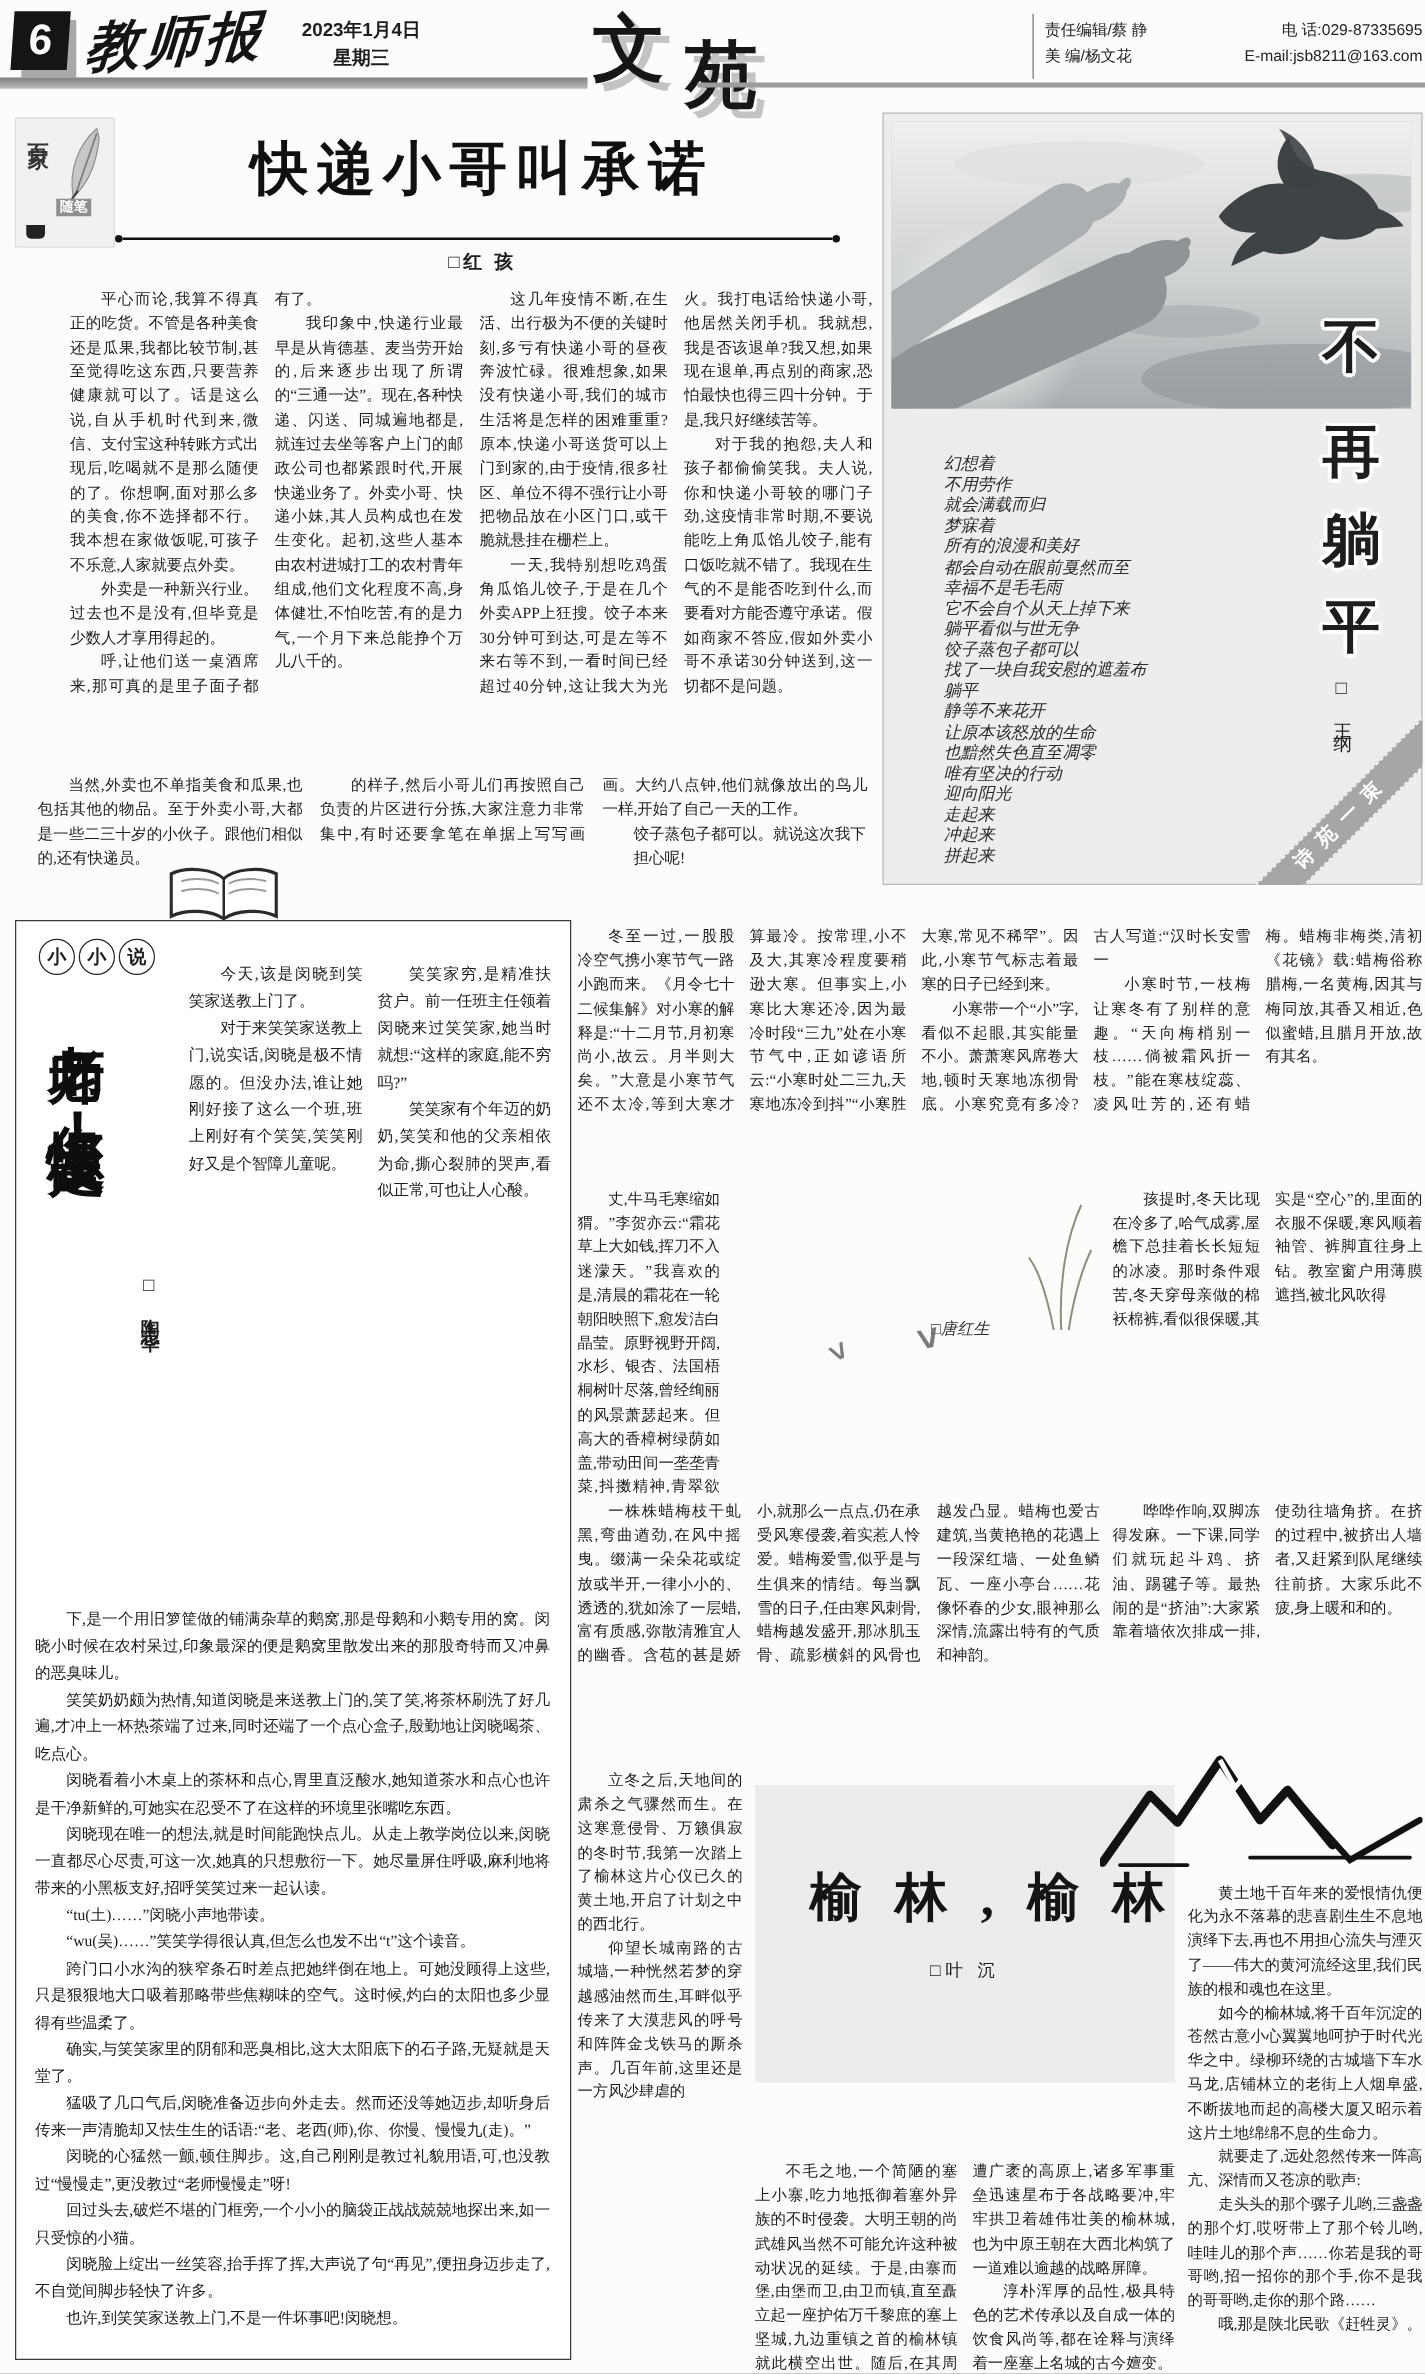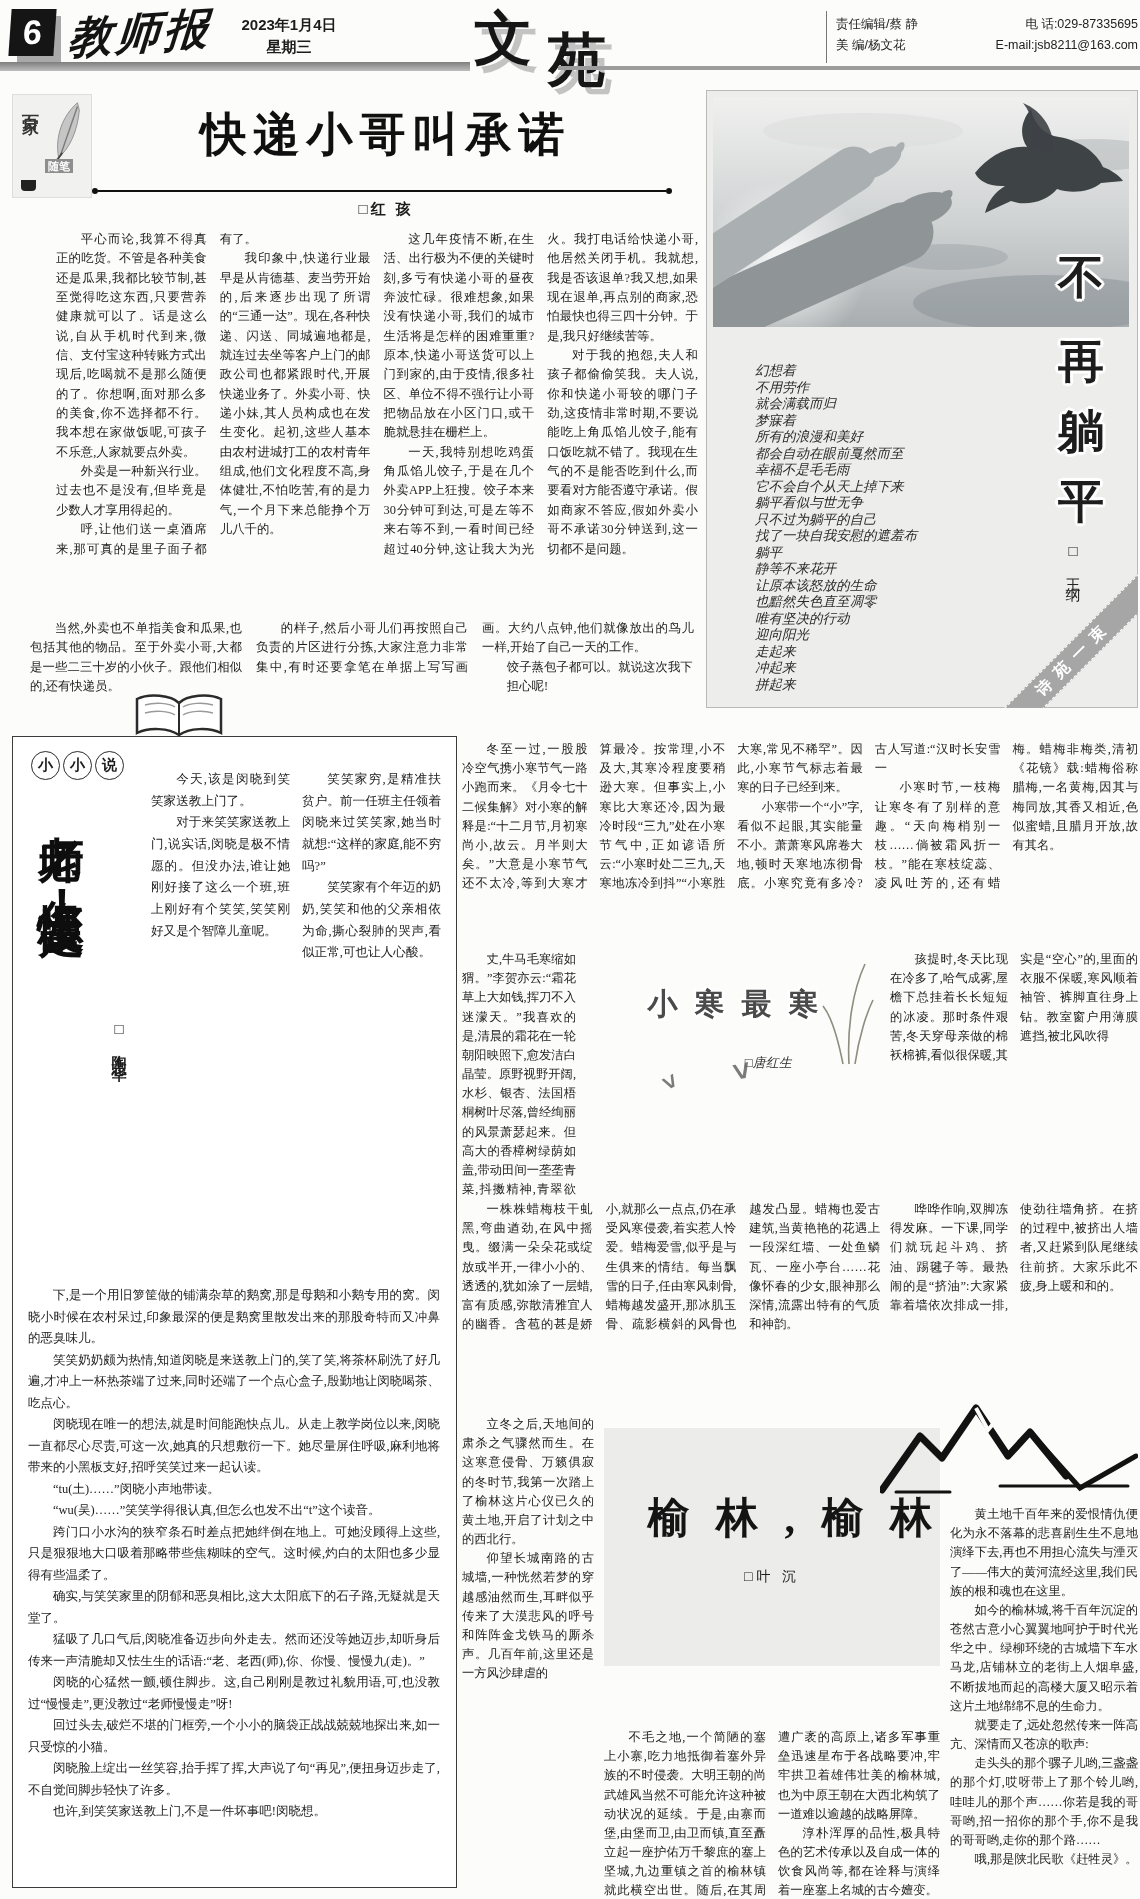"只不过为躺平的自己" div { text: 只不过为躺平的自己 -> 饺子蒸包子都可以 }
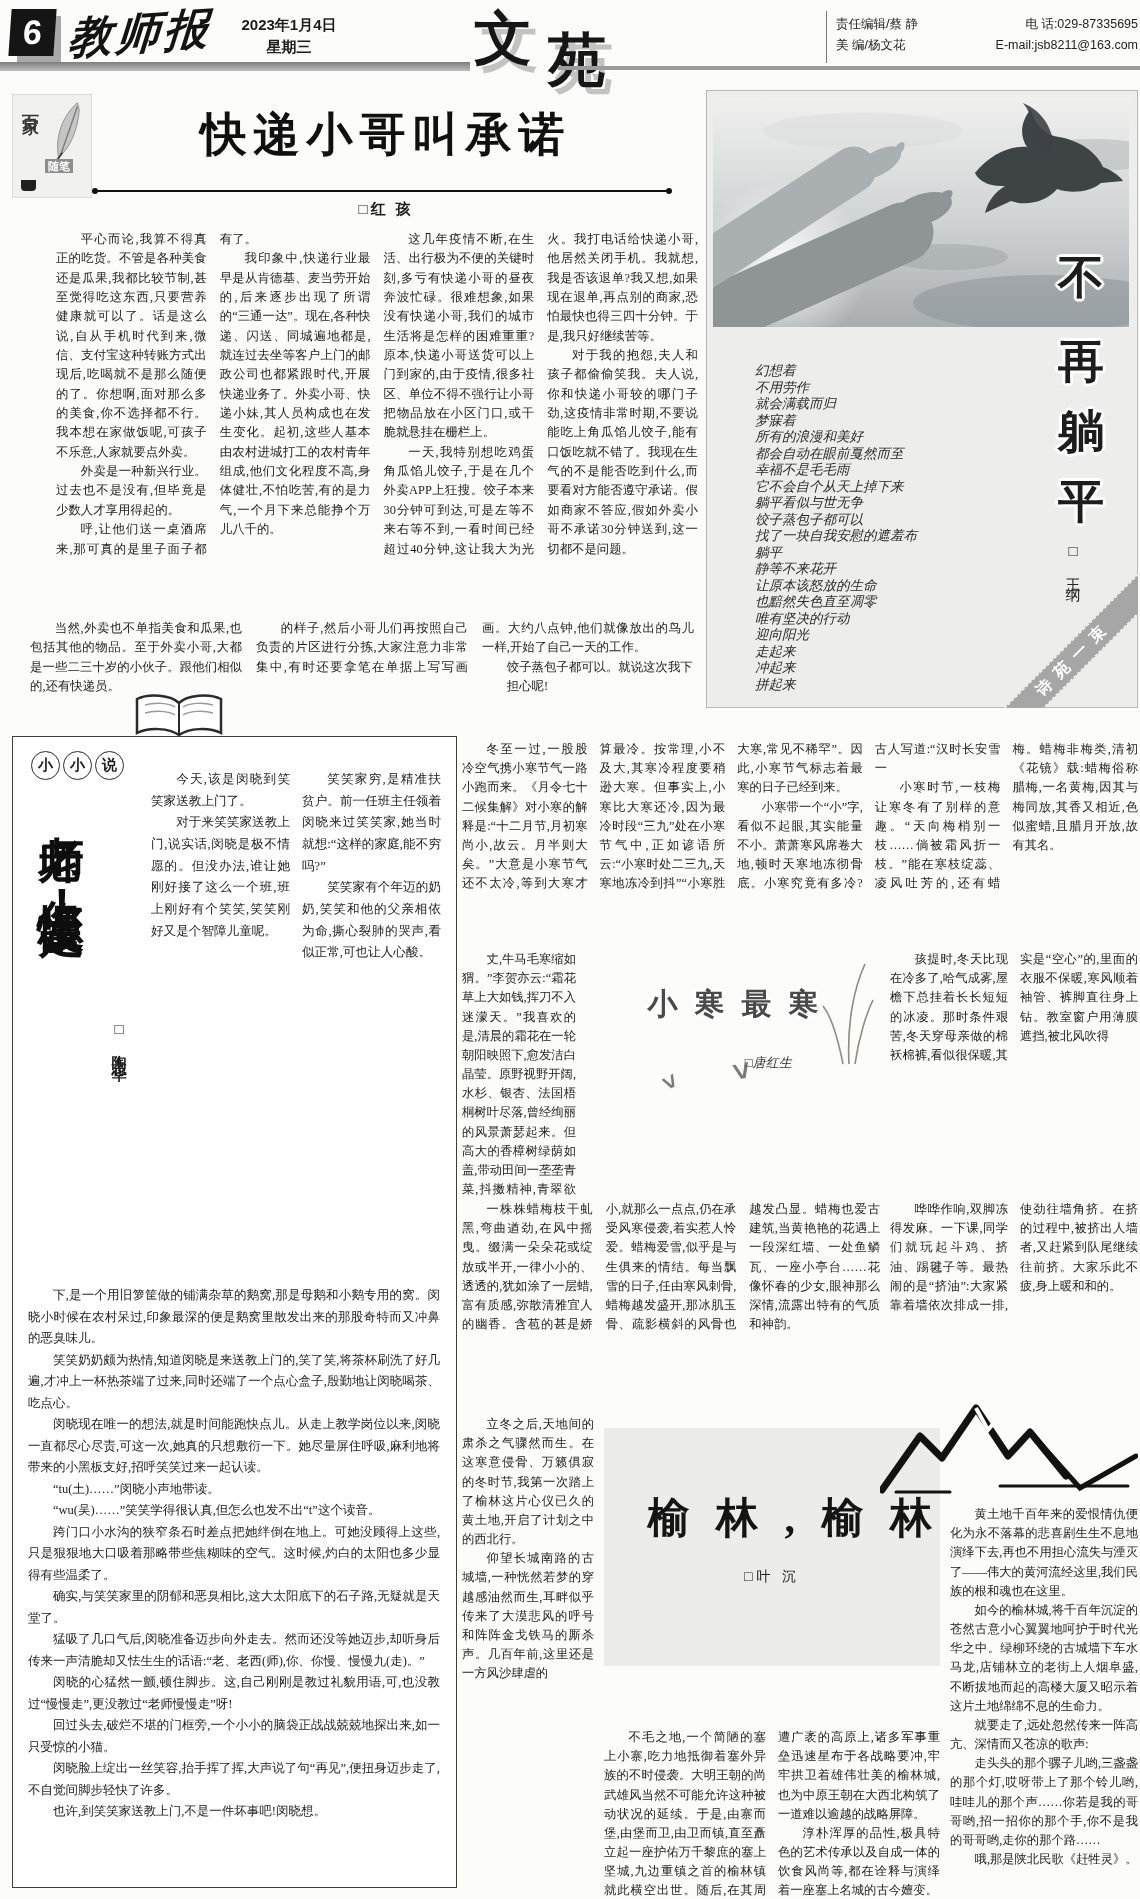"小寒最寒" div.snow-title { html: <div>小寒最寒</div> -> none }
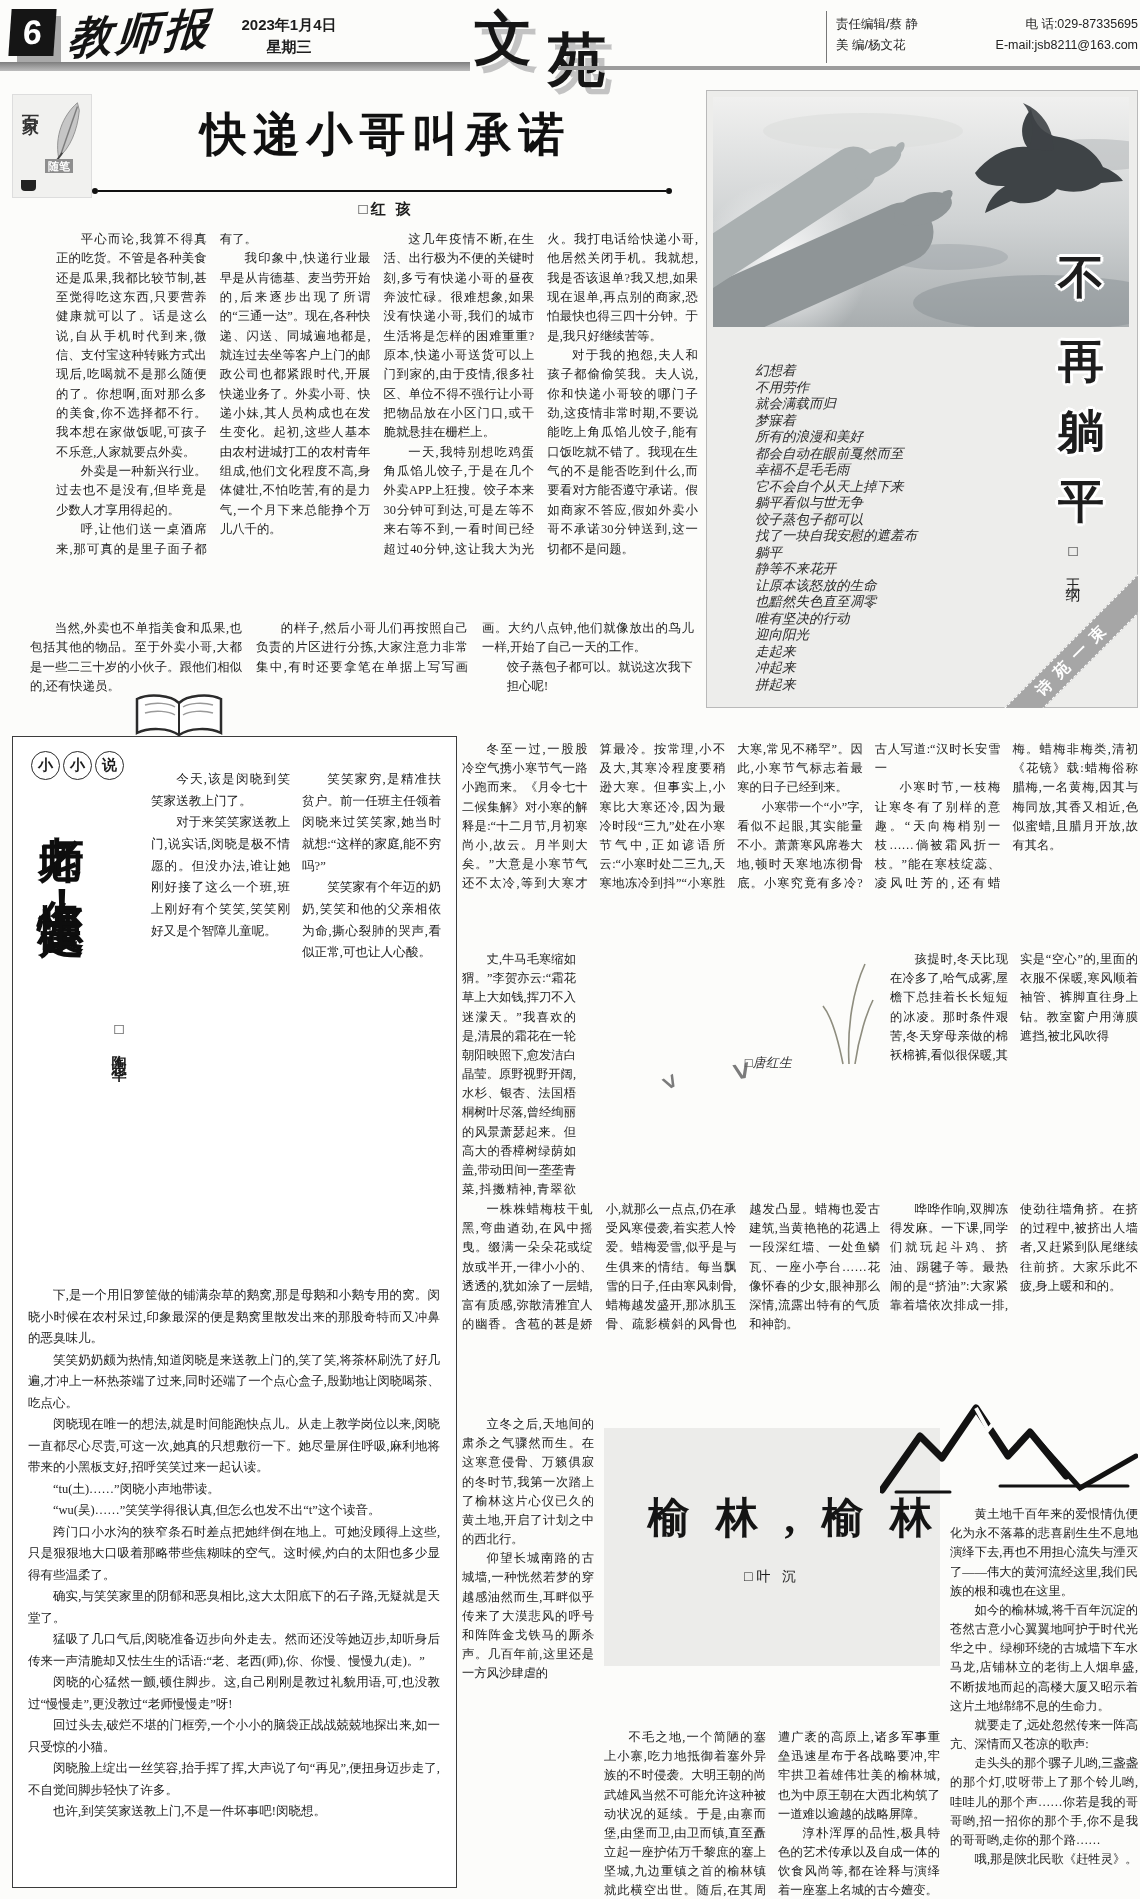"闵晓看着小木桌上的茶杯和点心,胃里直泛酸水,她知道茶水和点心也许是干净新鲜的,可" p.para { html: none -> <p>闵晓看着小木桌上的茶杯和点心,胃里直泛酸水,她知道茶水和点心也许是干净新鲜的,可她实在忍受不了在这样的环境里张嘴吃东西。</p> }
